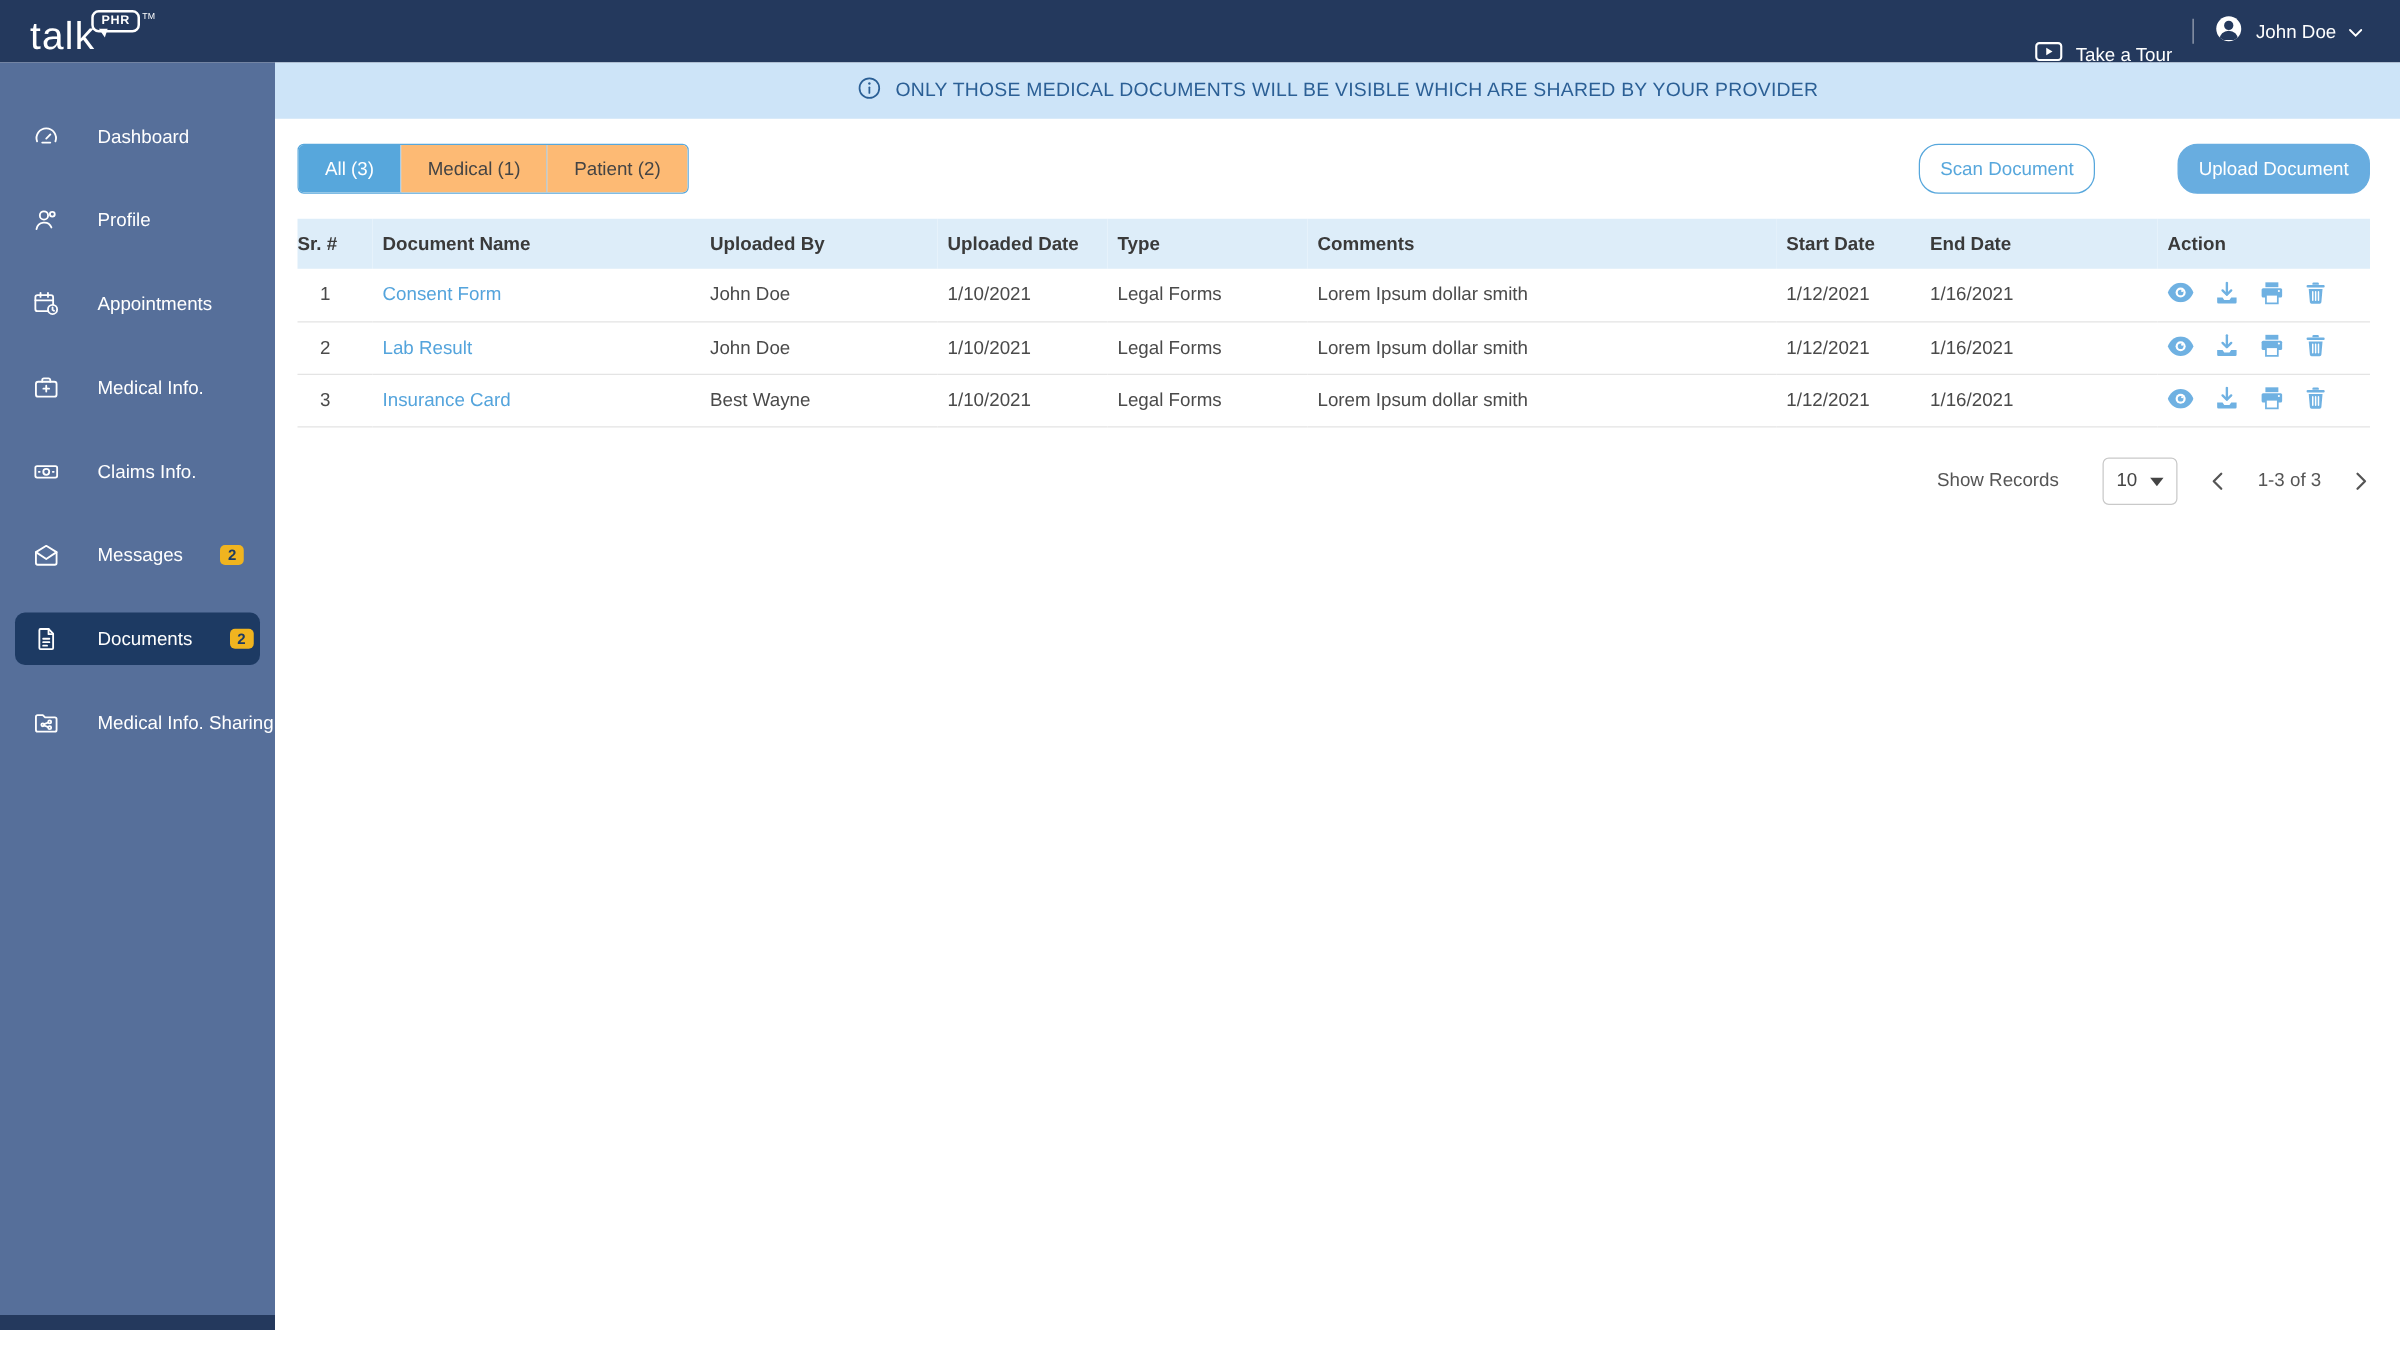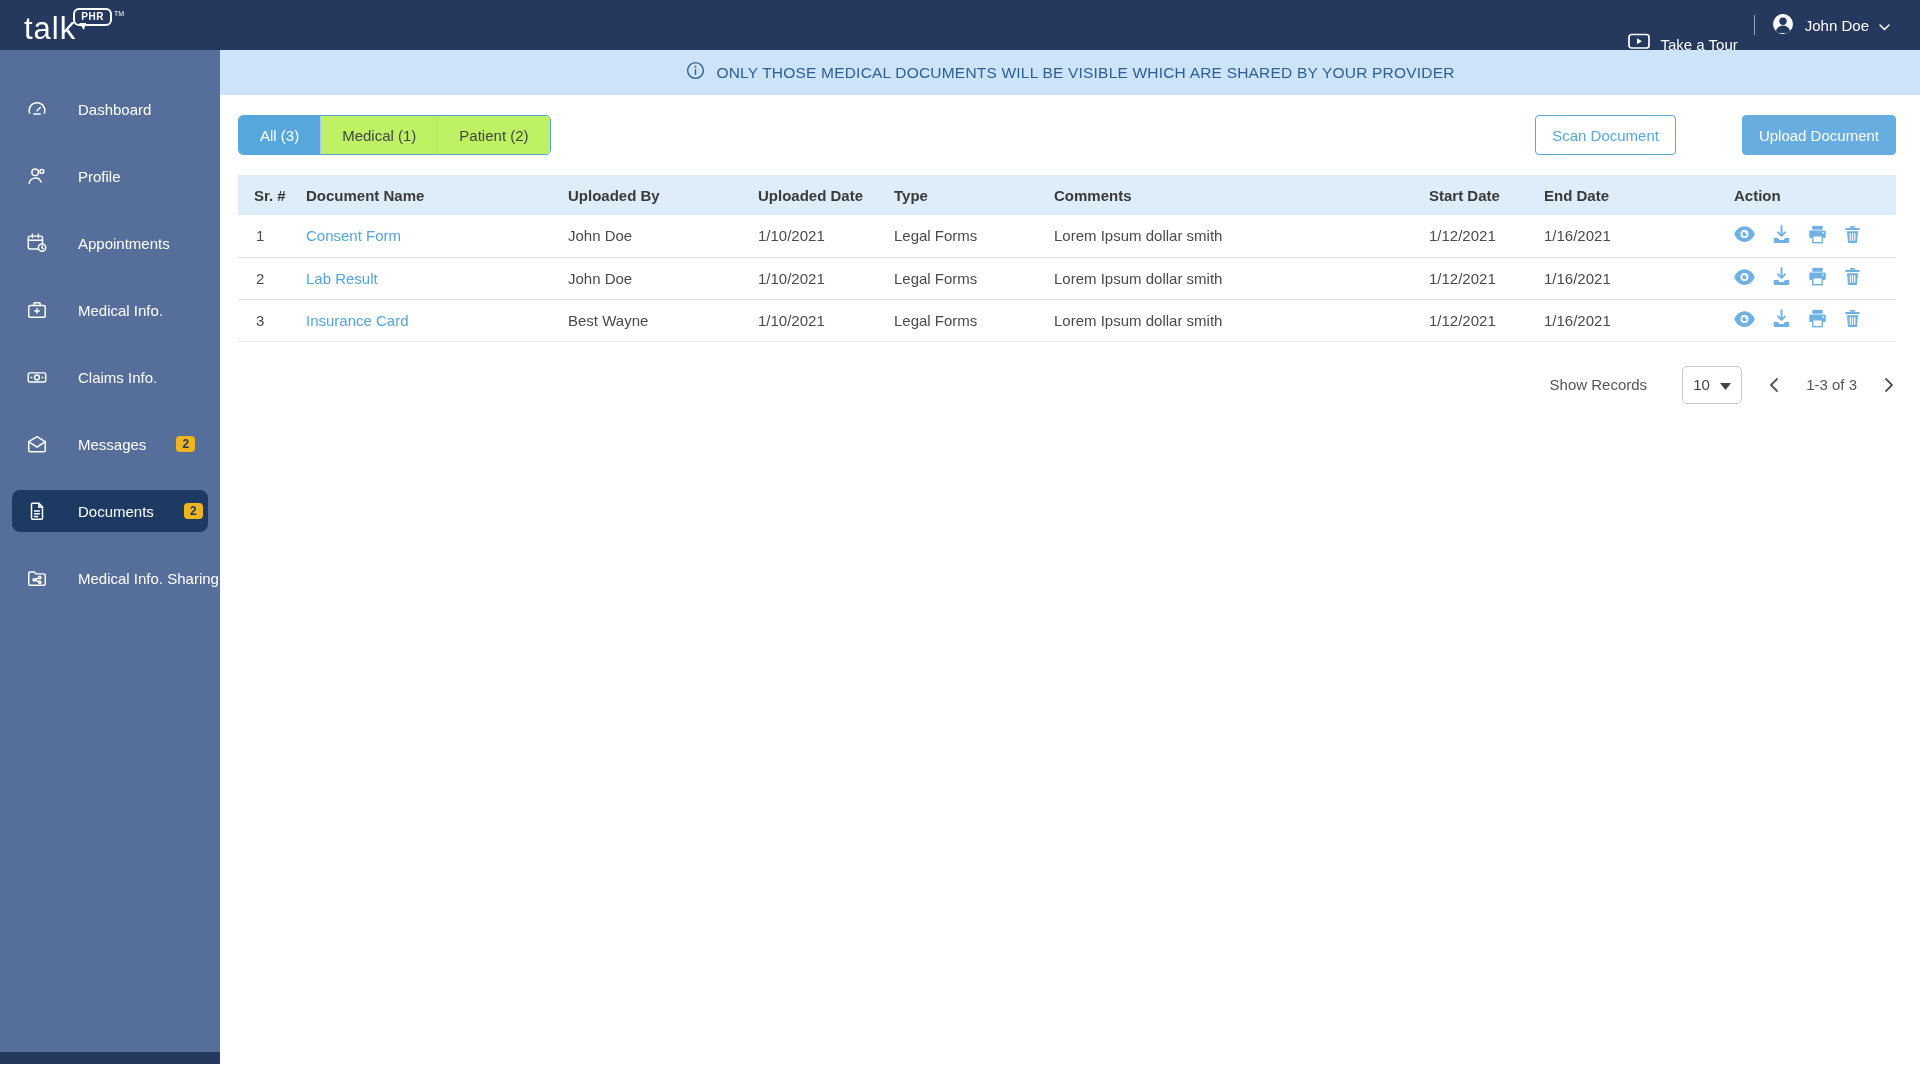"Medical (1)" .tab { background: #bef264 -> #fdba74 }
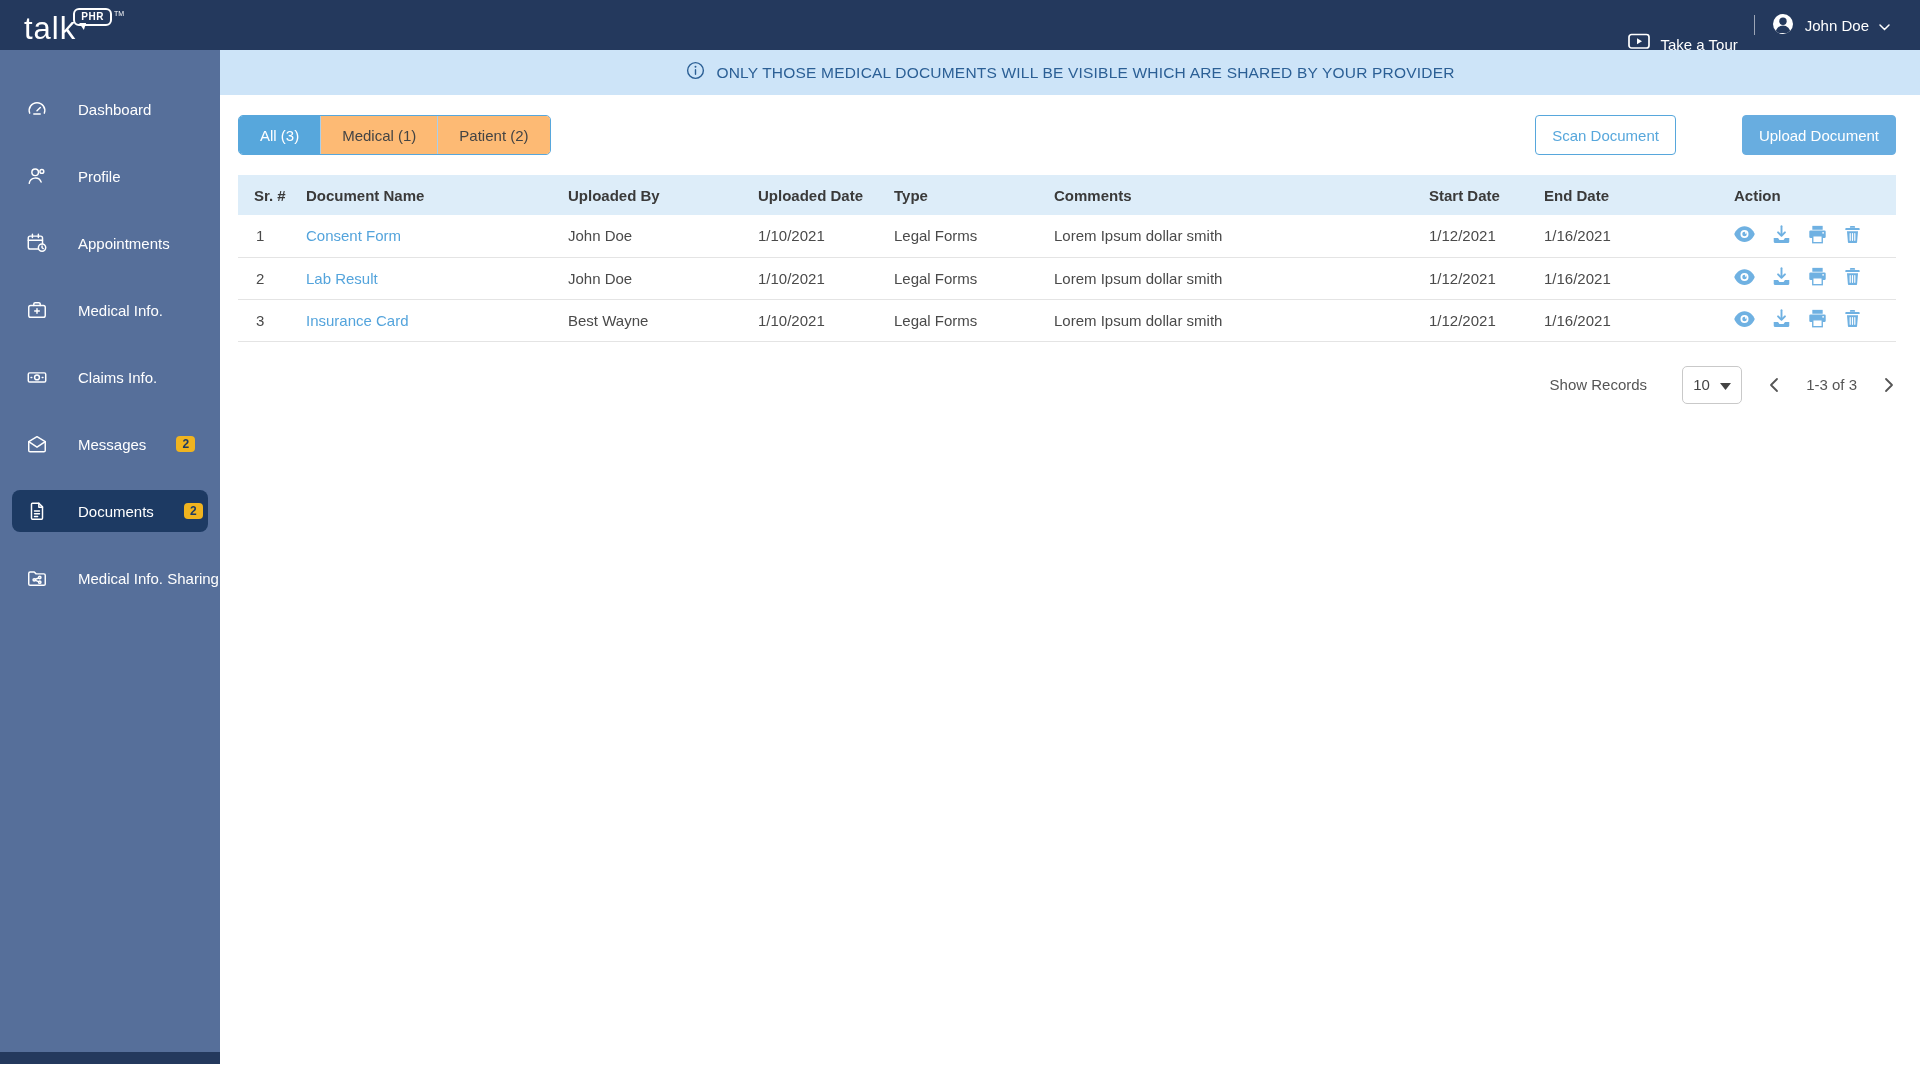"Scan Document" .btn { border-radius: 4px -> 16px }
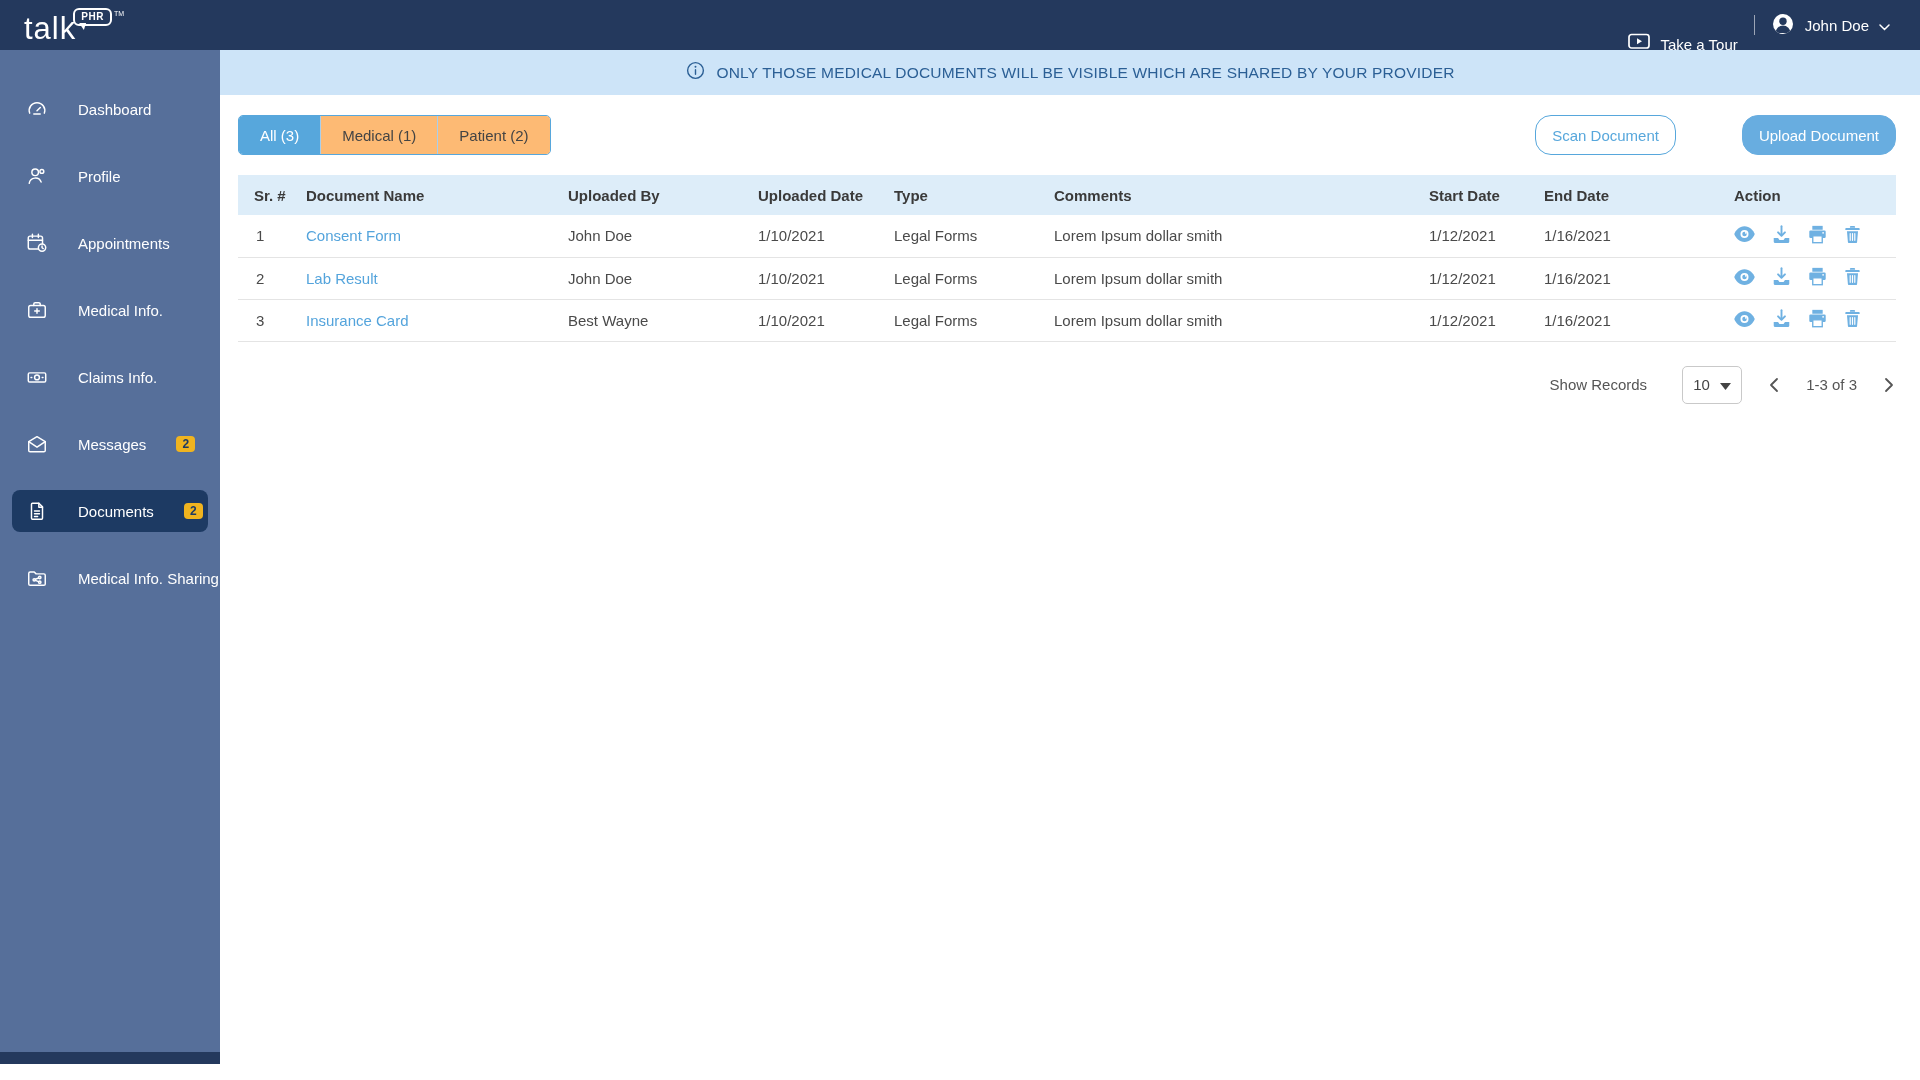"Sr. #" thead th:first-child { padding-left: 16px -> 0 }
